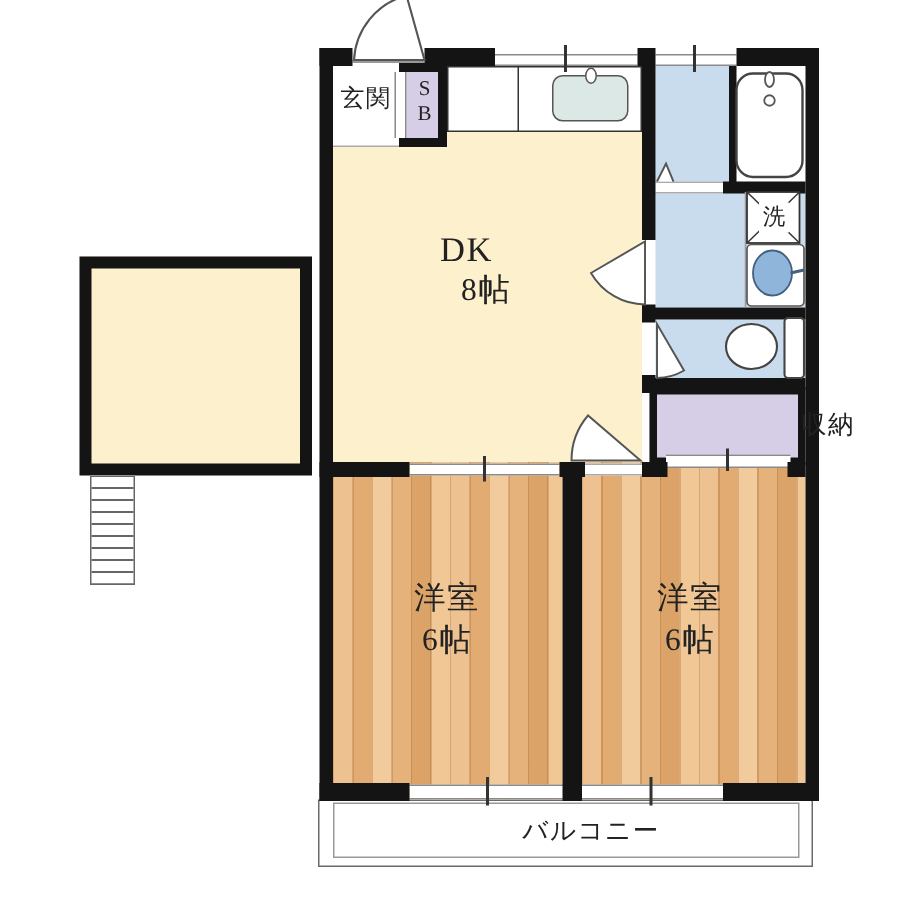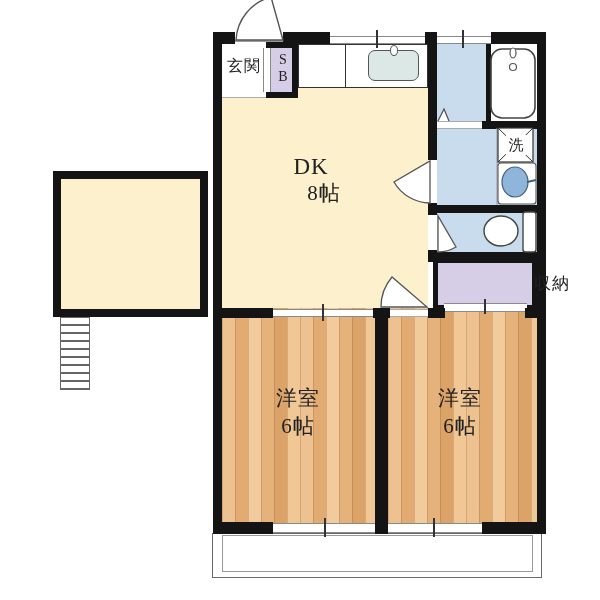"バルコニー" div.lbl { html: none -> <div>バルコニー</div> }
